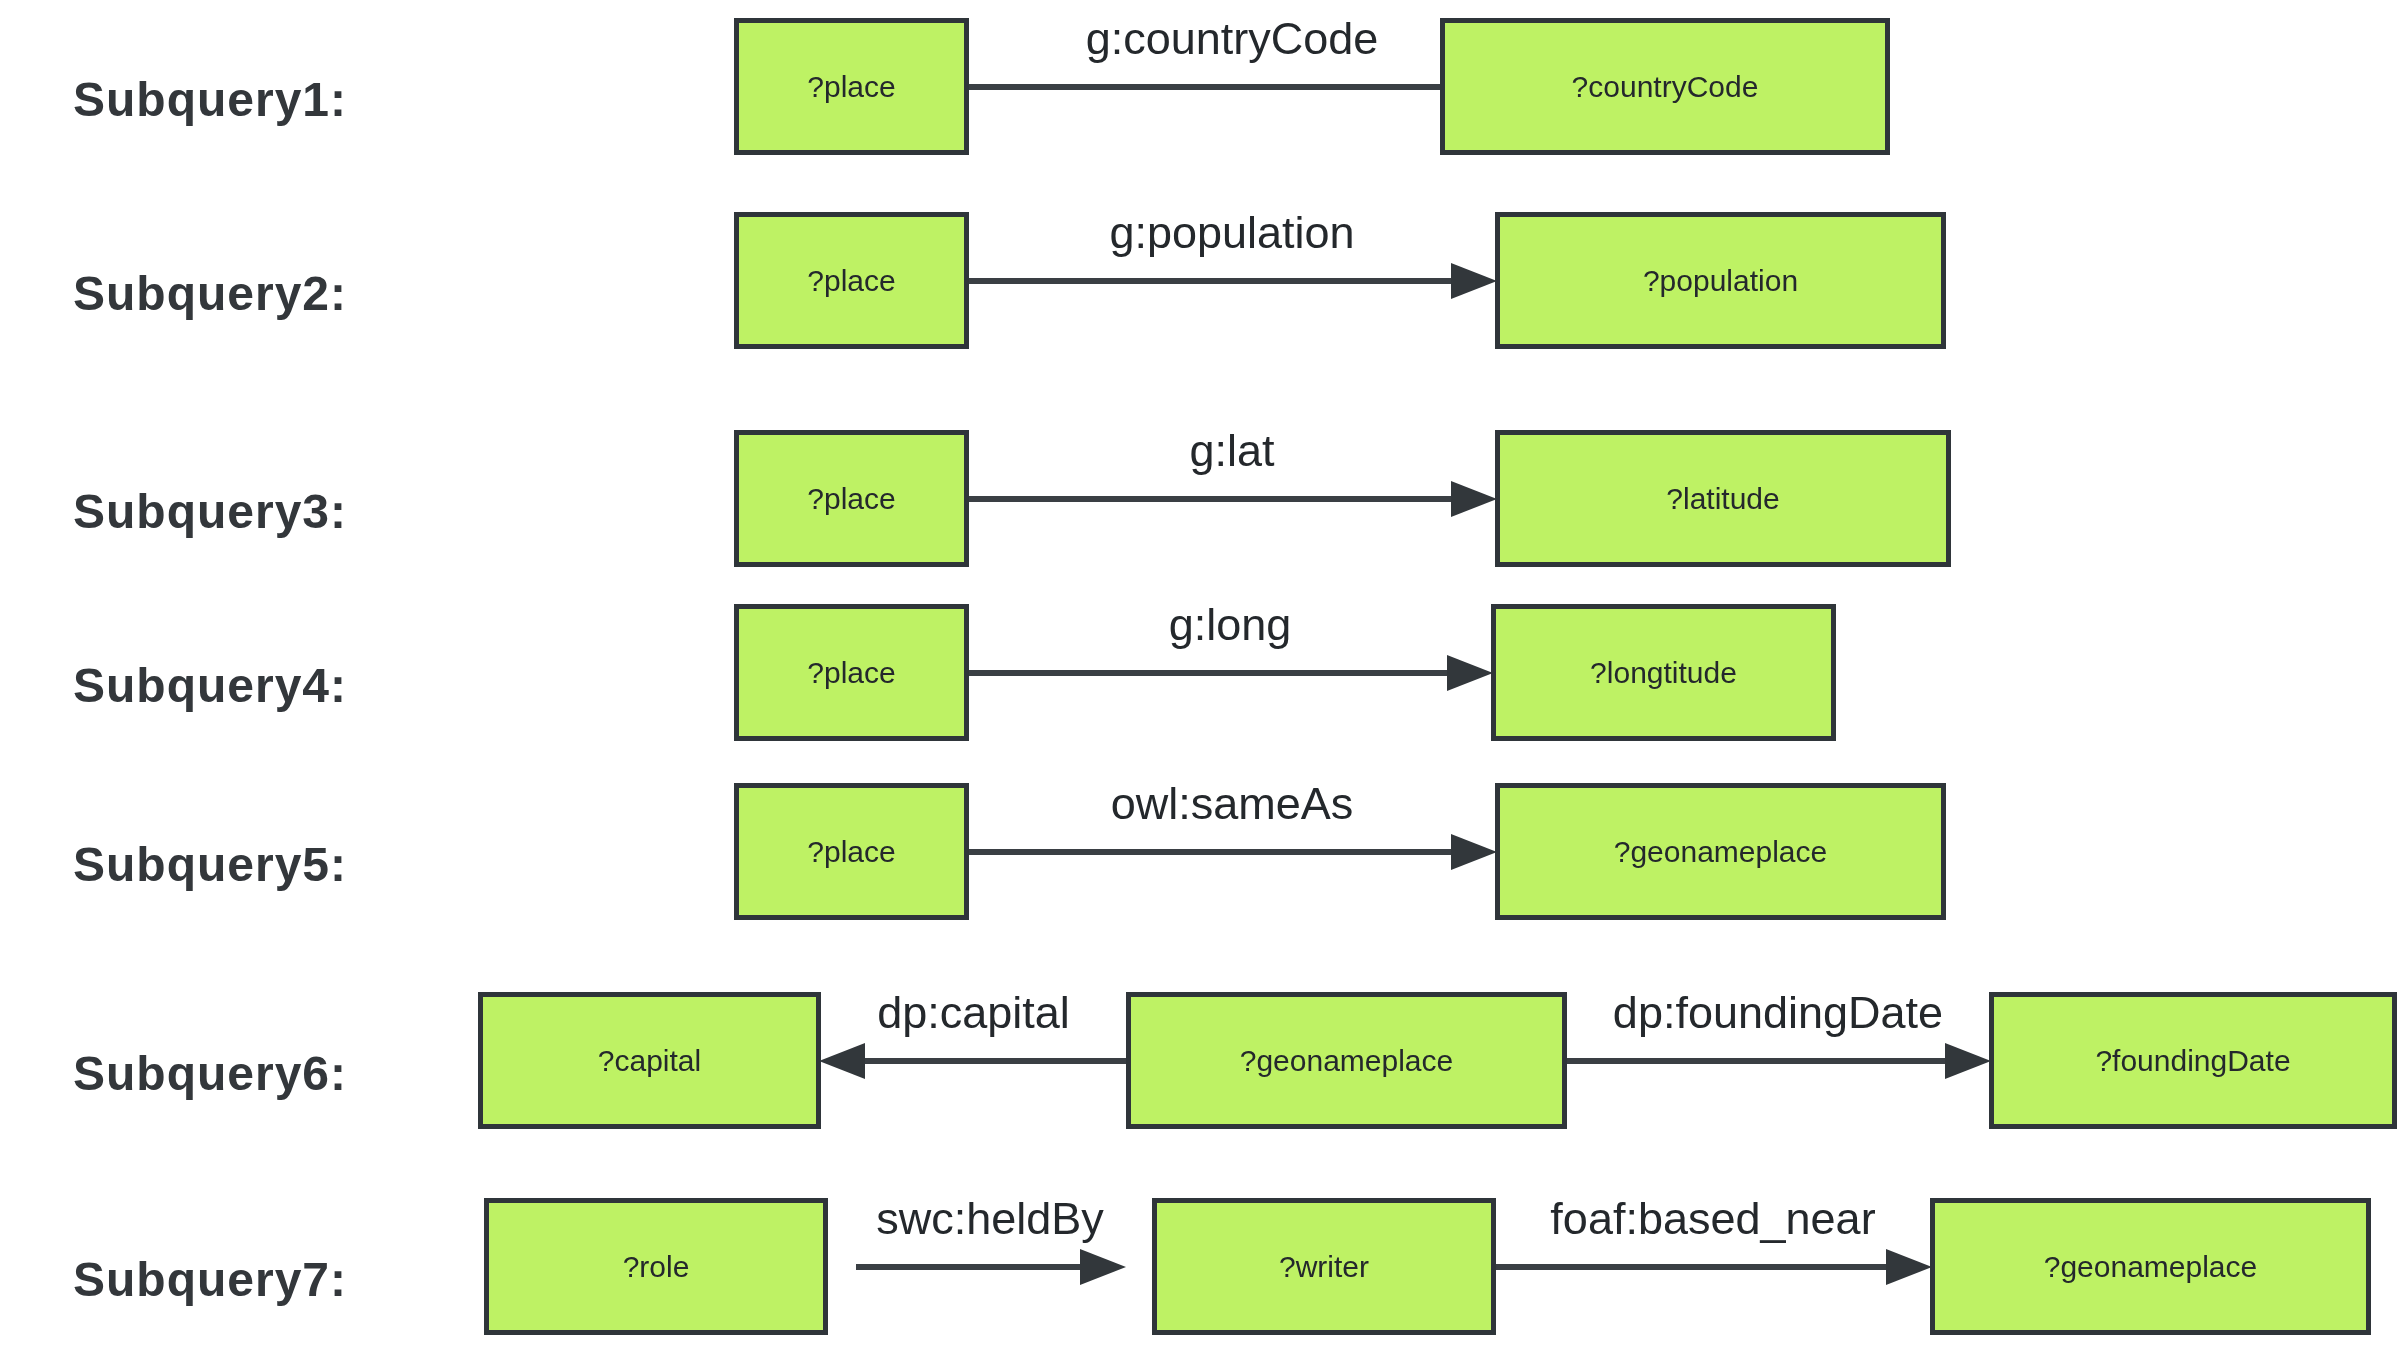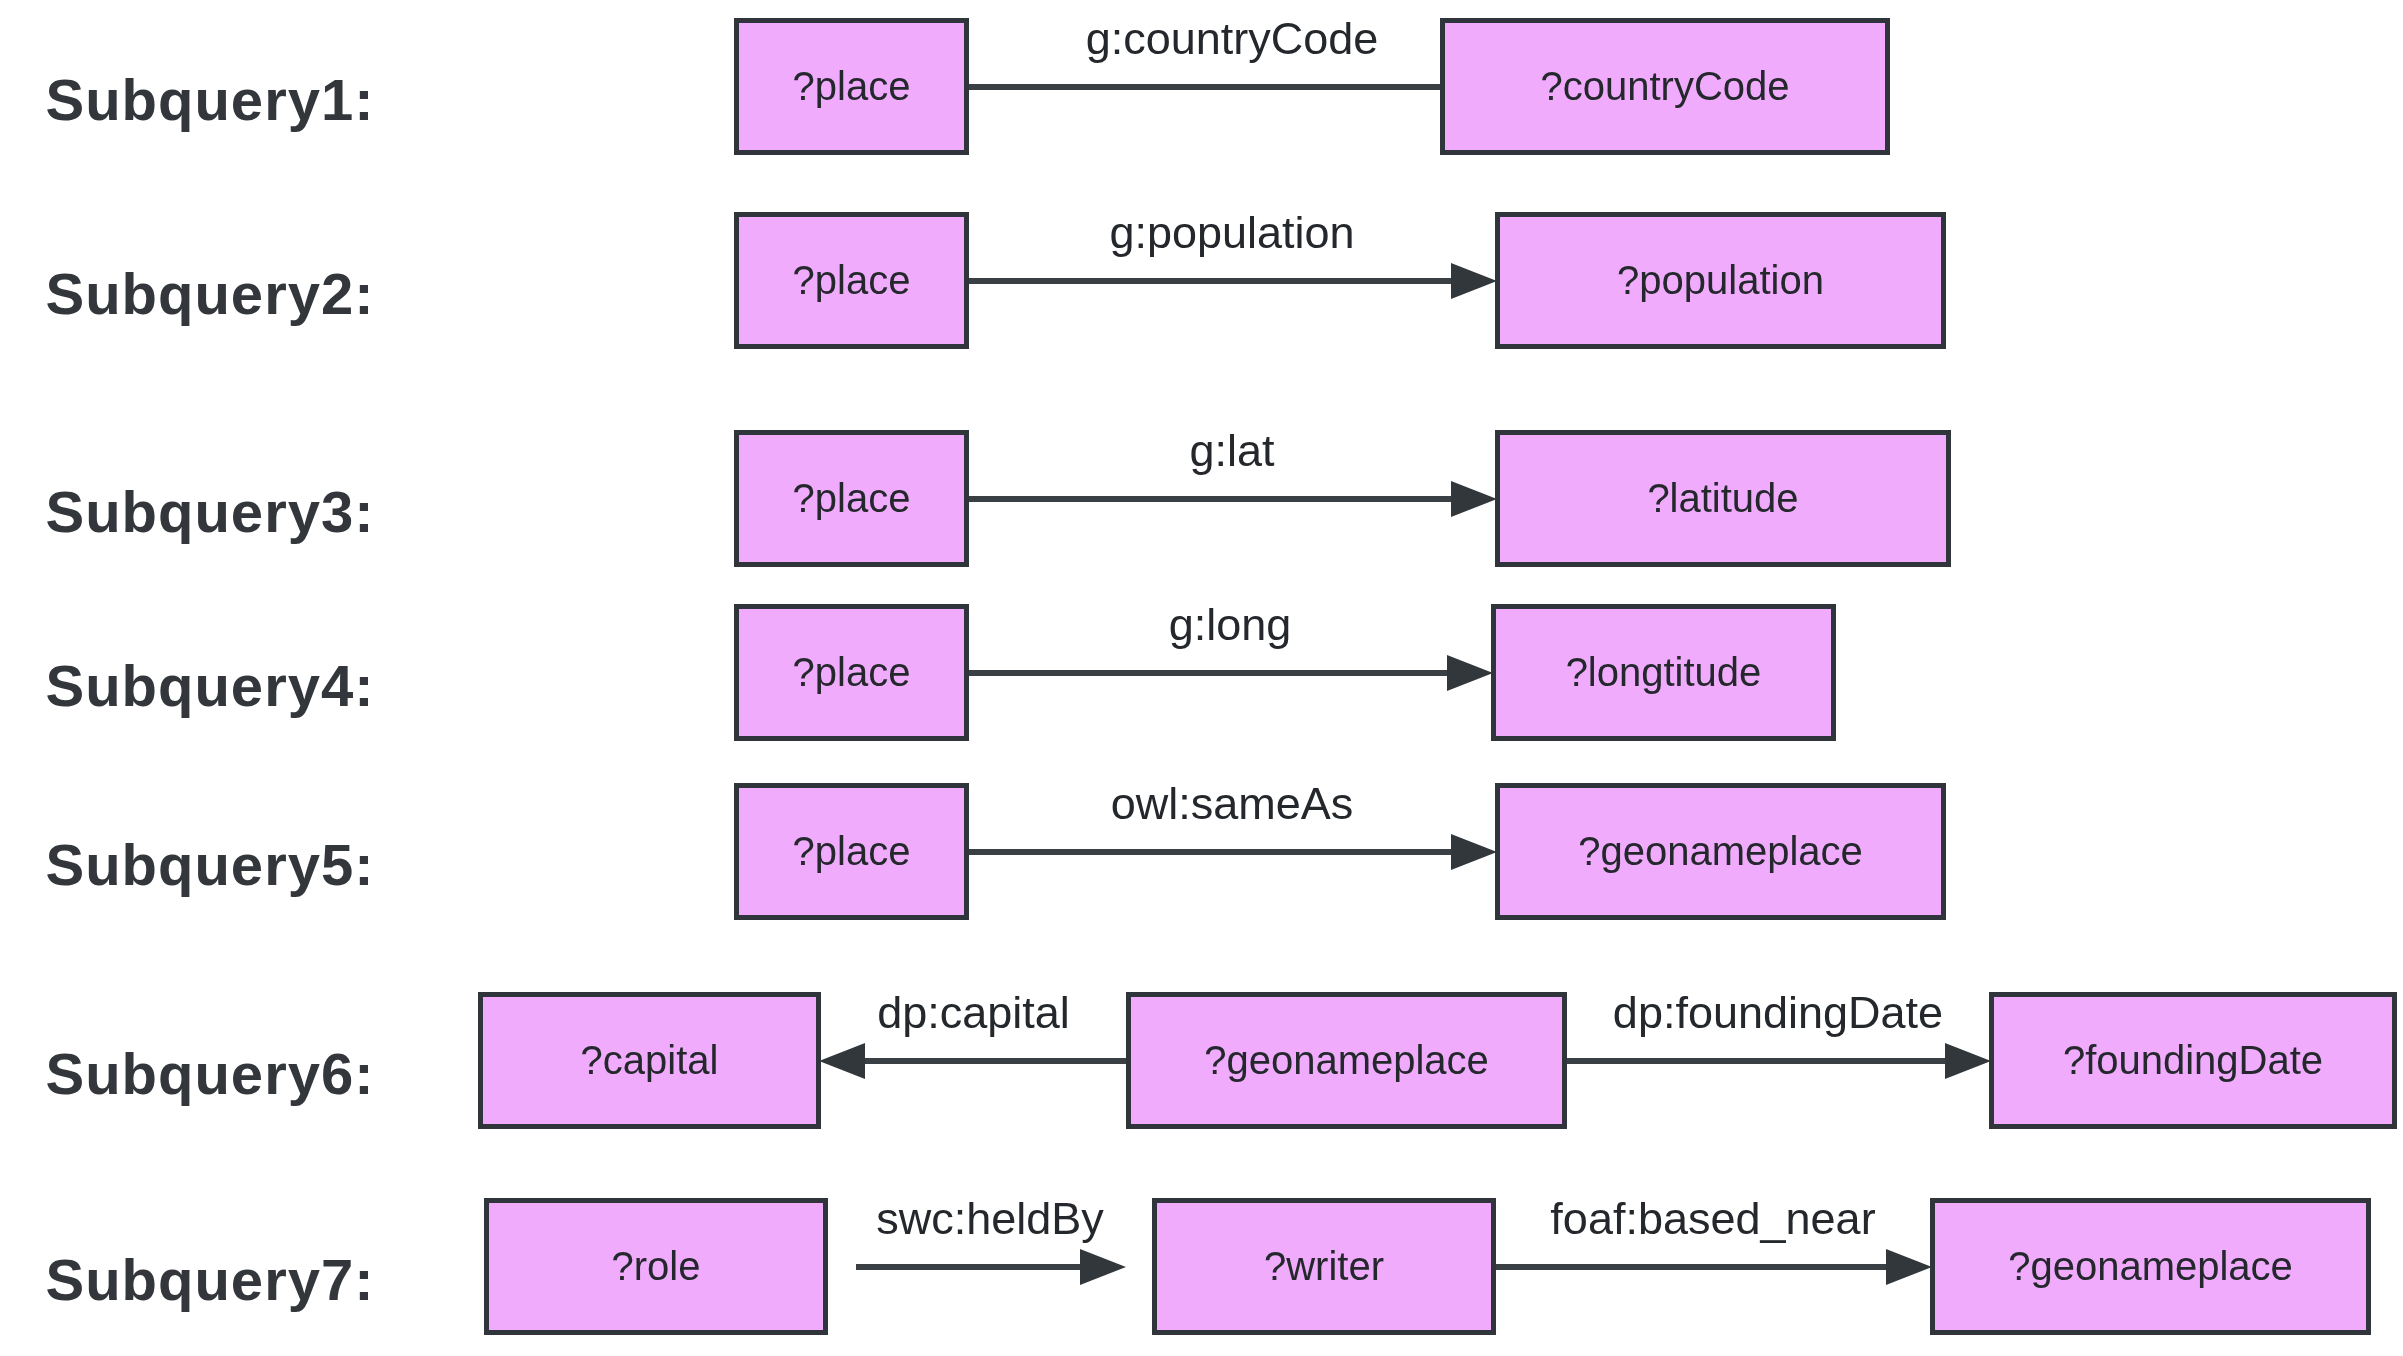"Subquery1:" .sq-label { font-size: 58px -> 48px }
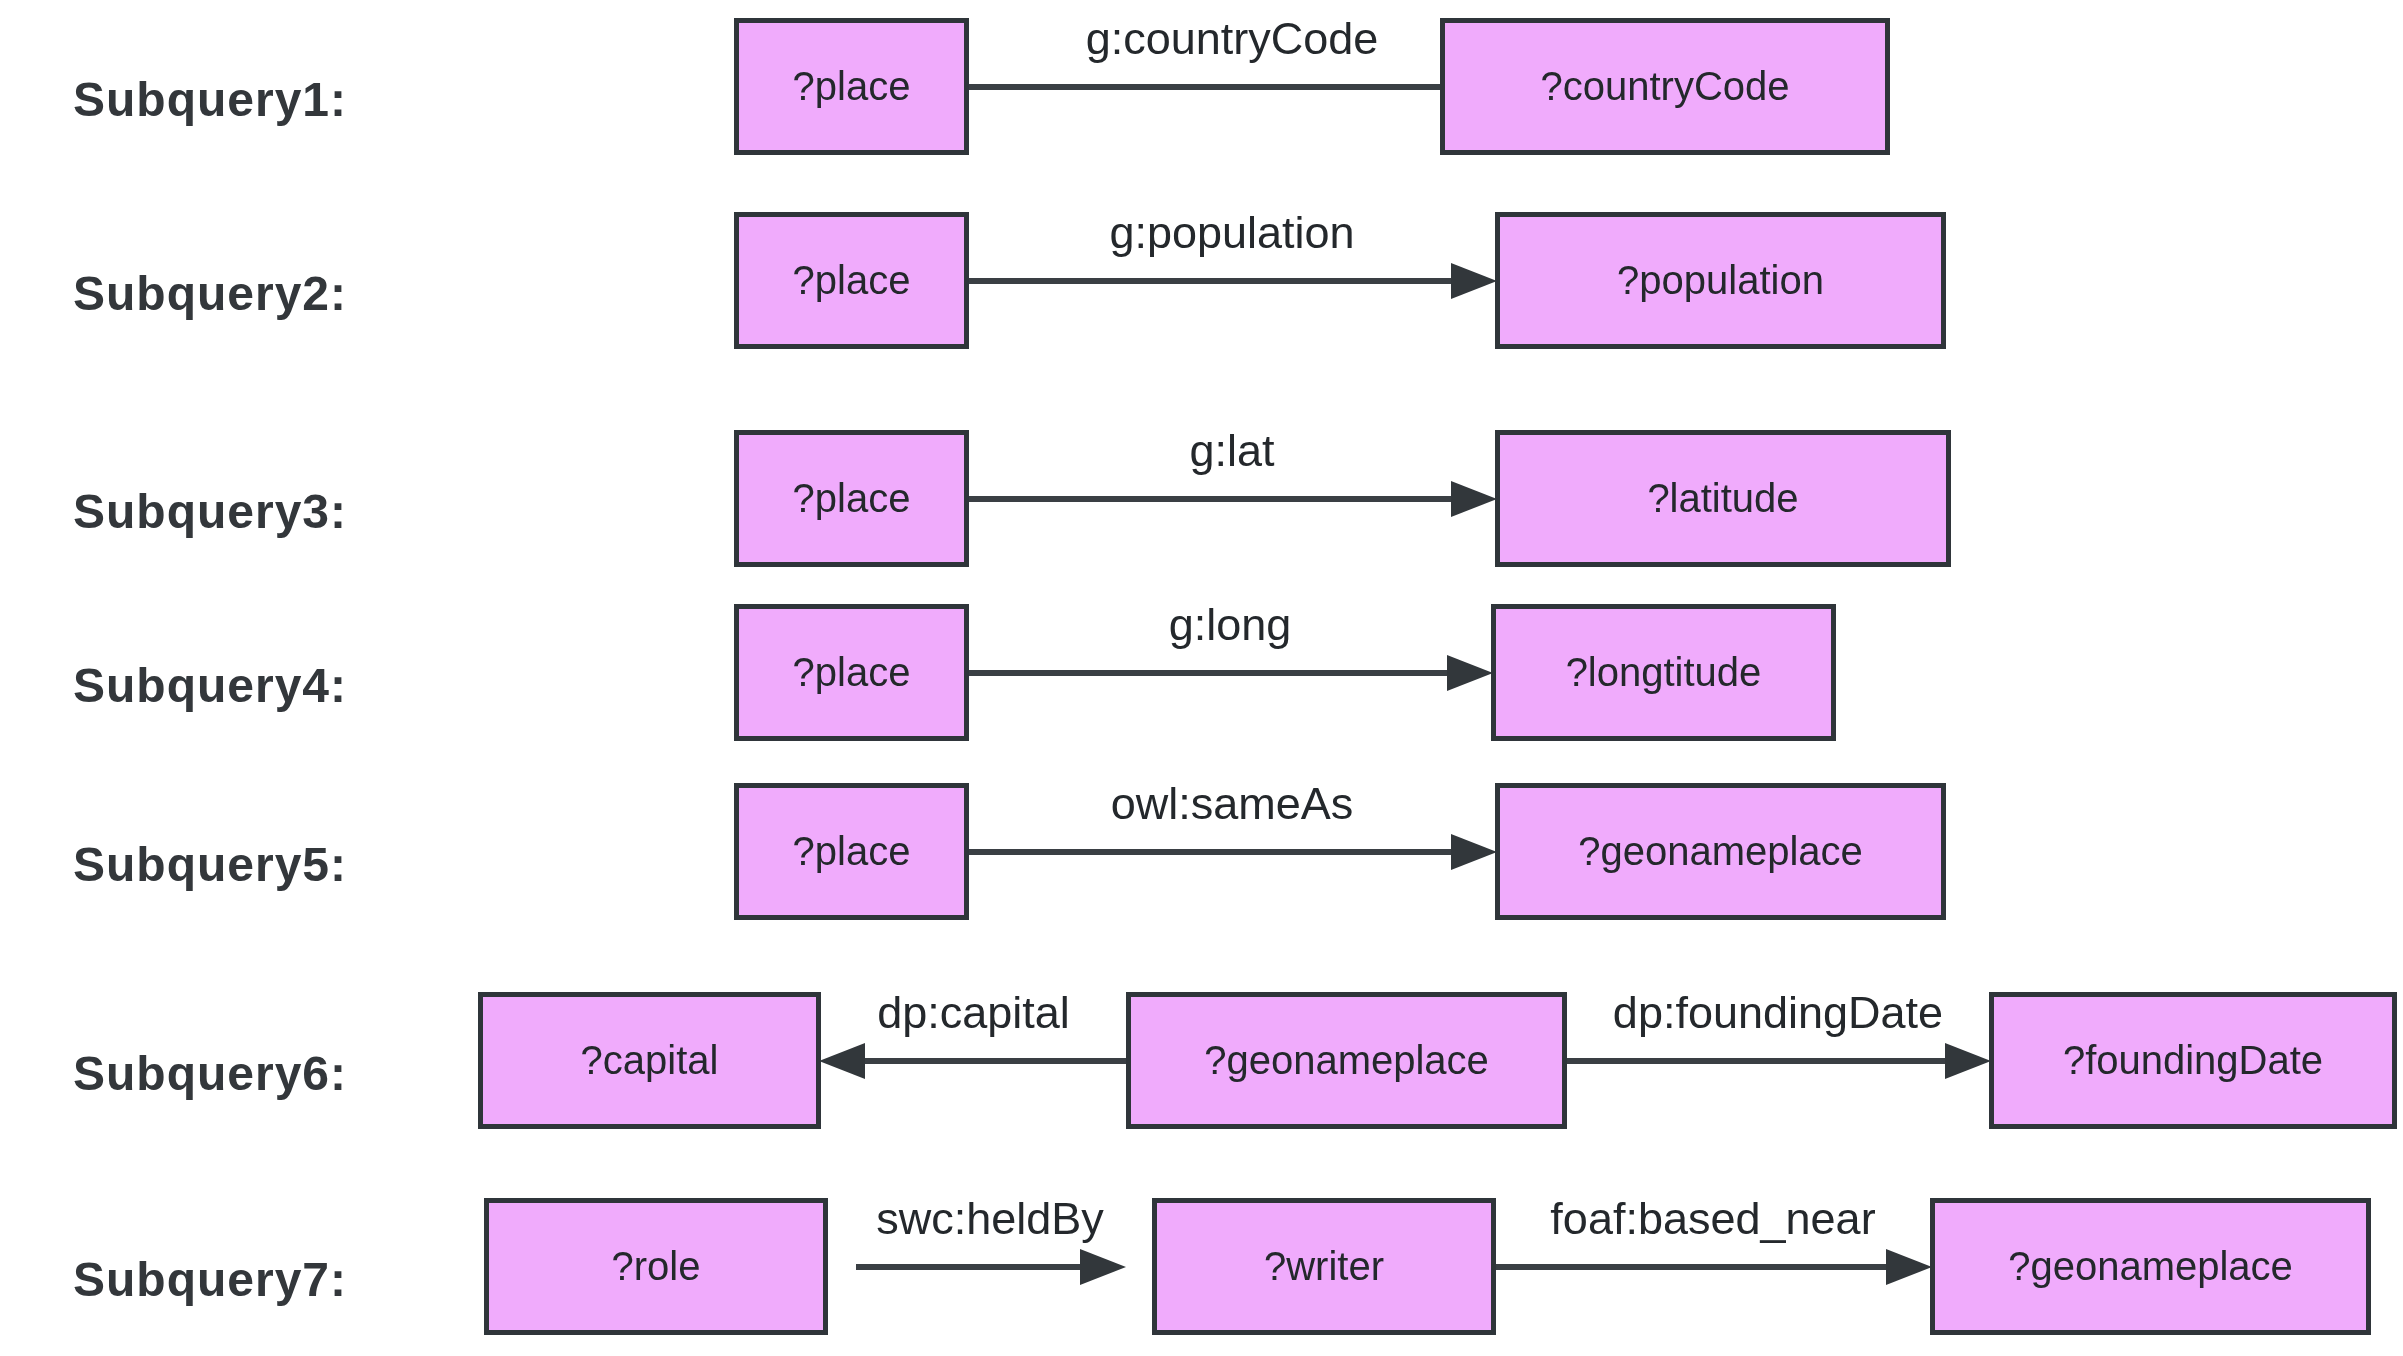"?place" .node { background: #f0abfc -> #bef264; font-size: 40px -> 30px }
